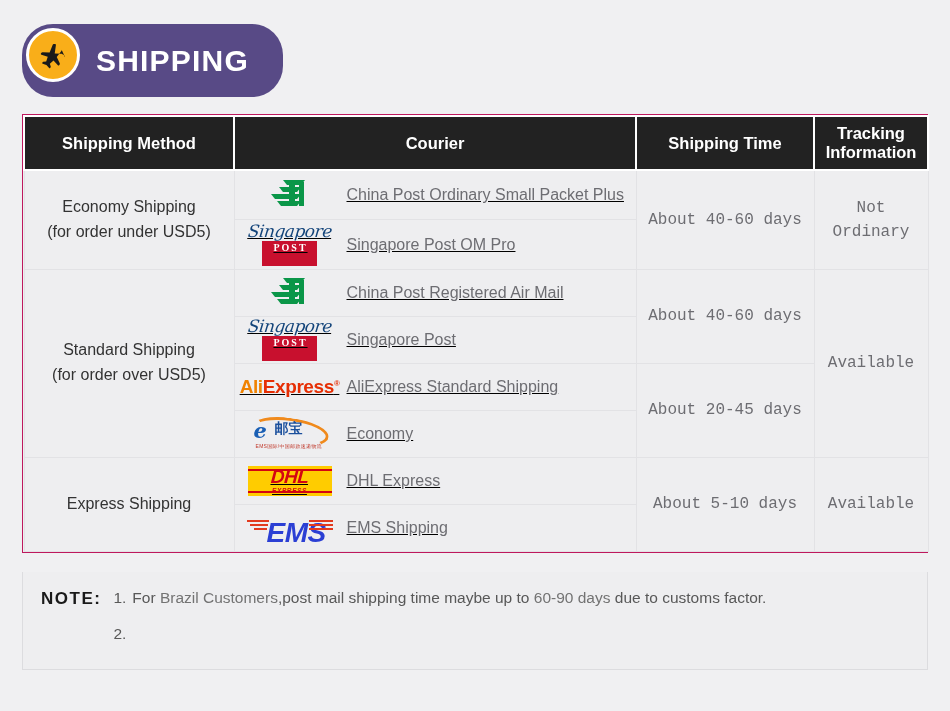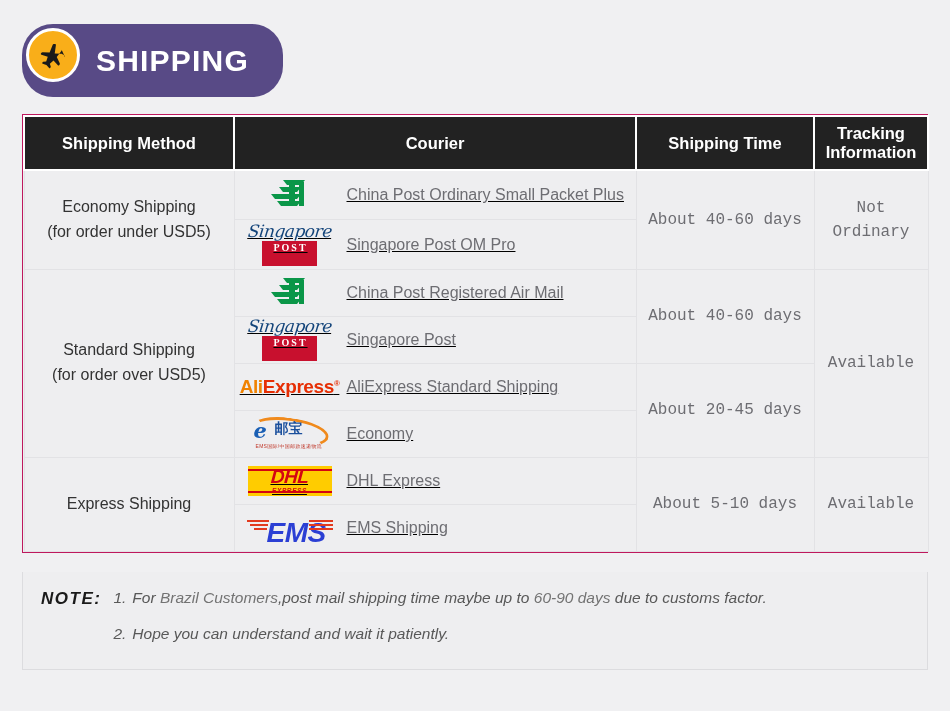"NOTE:" .note { font-style: italic -> none }
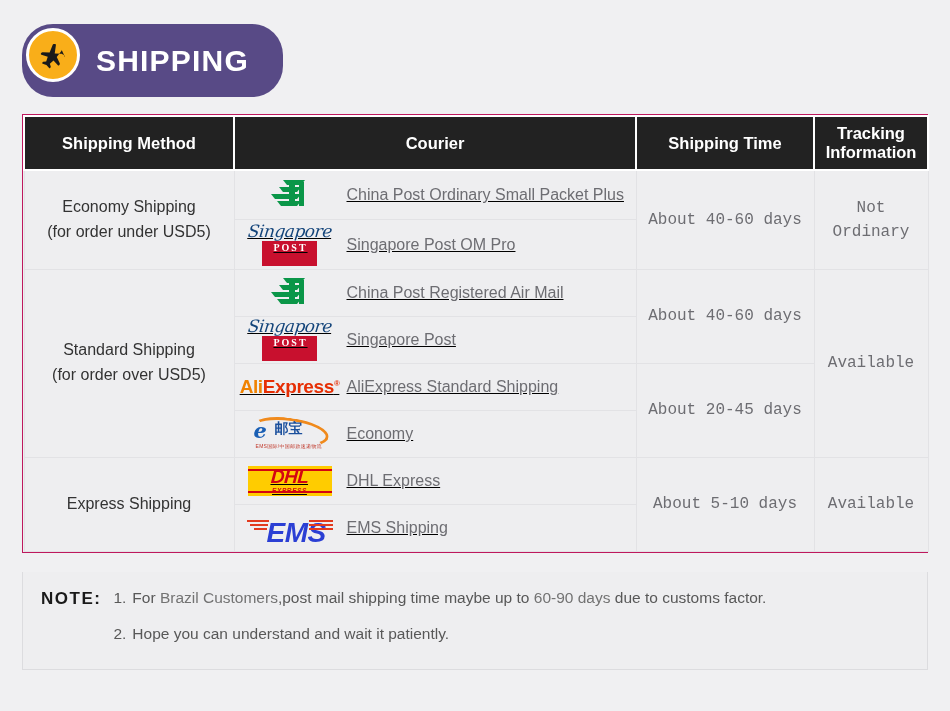"Hope you can understand and" span.ln2 { html: <span>Hope you can understand and wait it patiently.</span> -> none }
